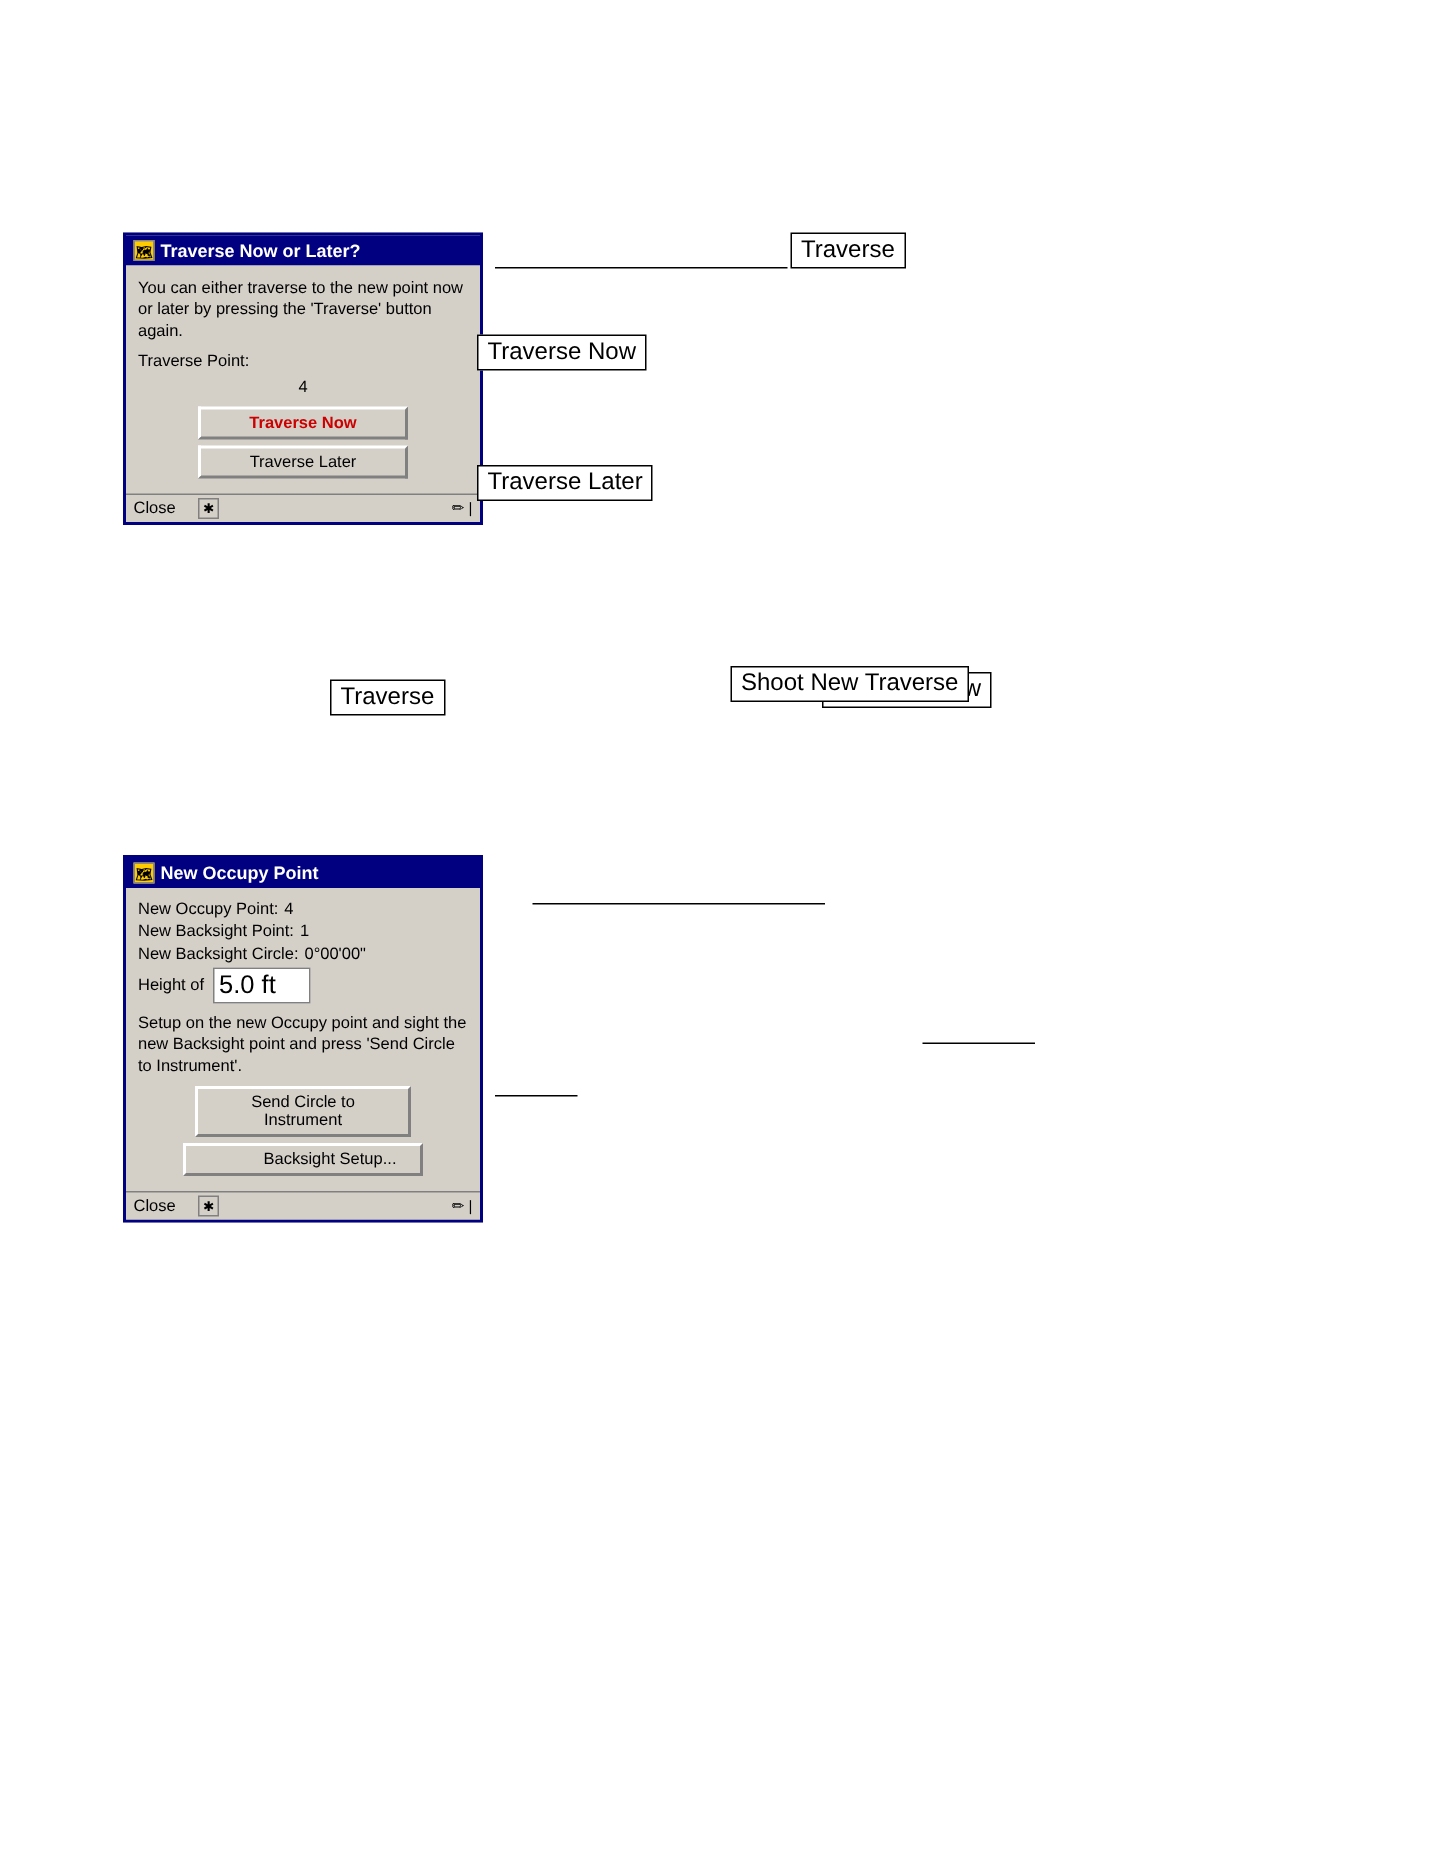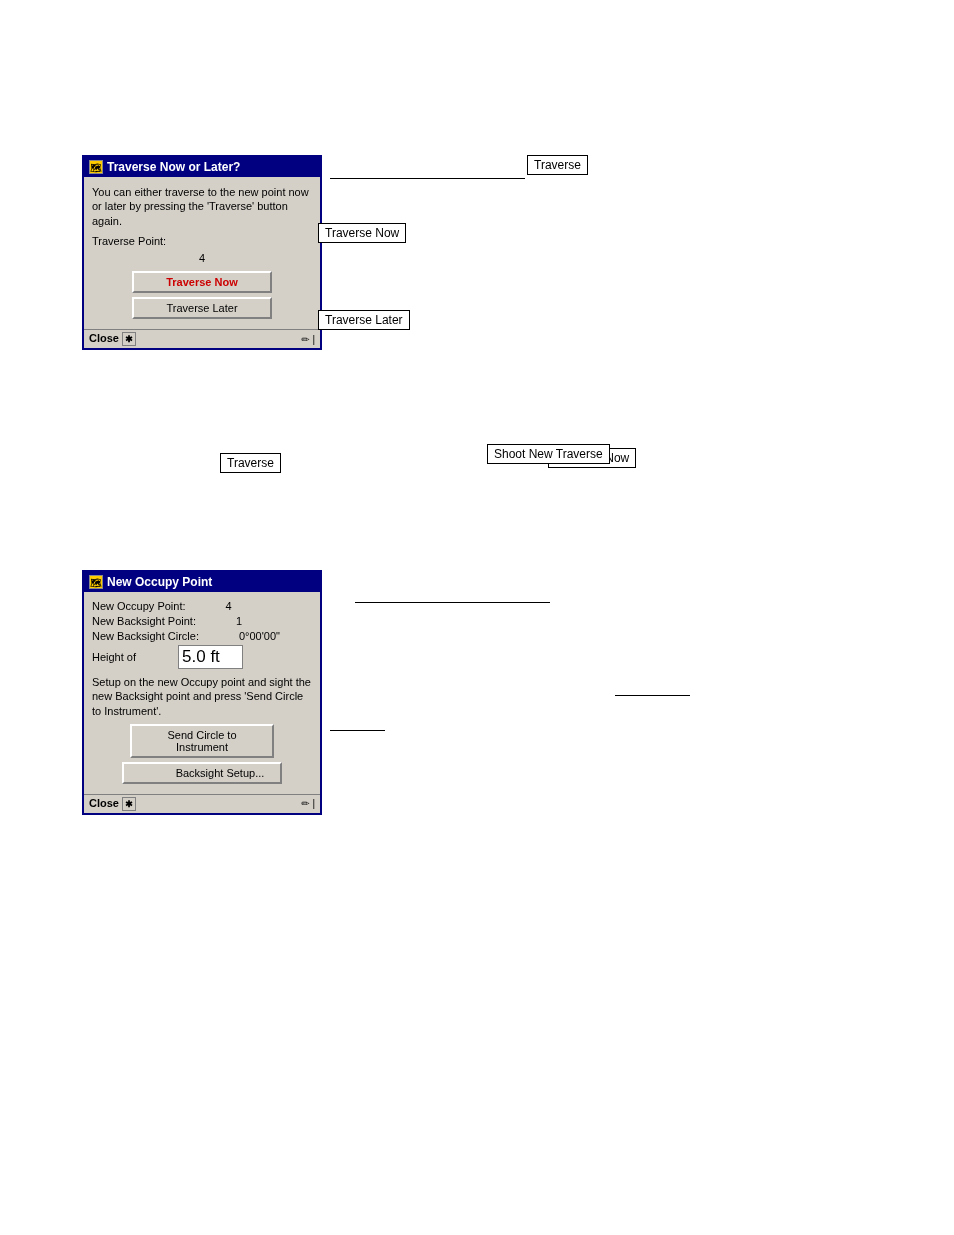"Traverse" .anno-box { font-size: 12px -> 16px }
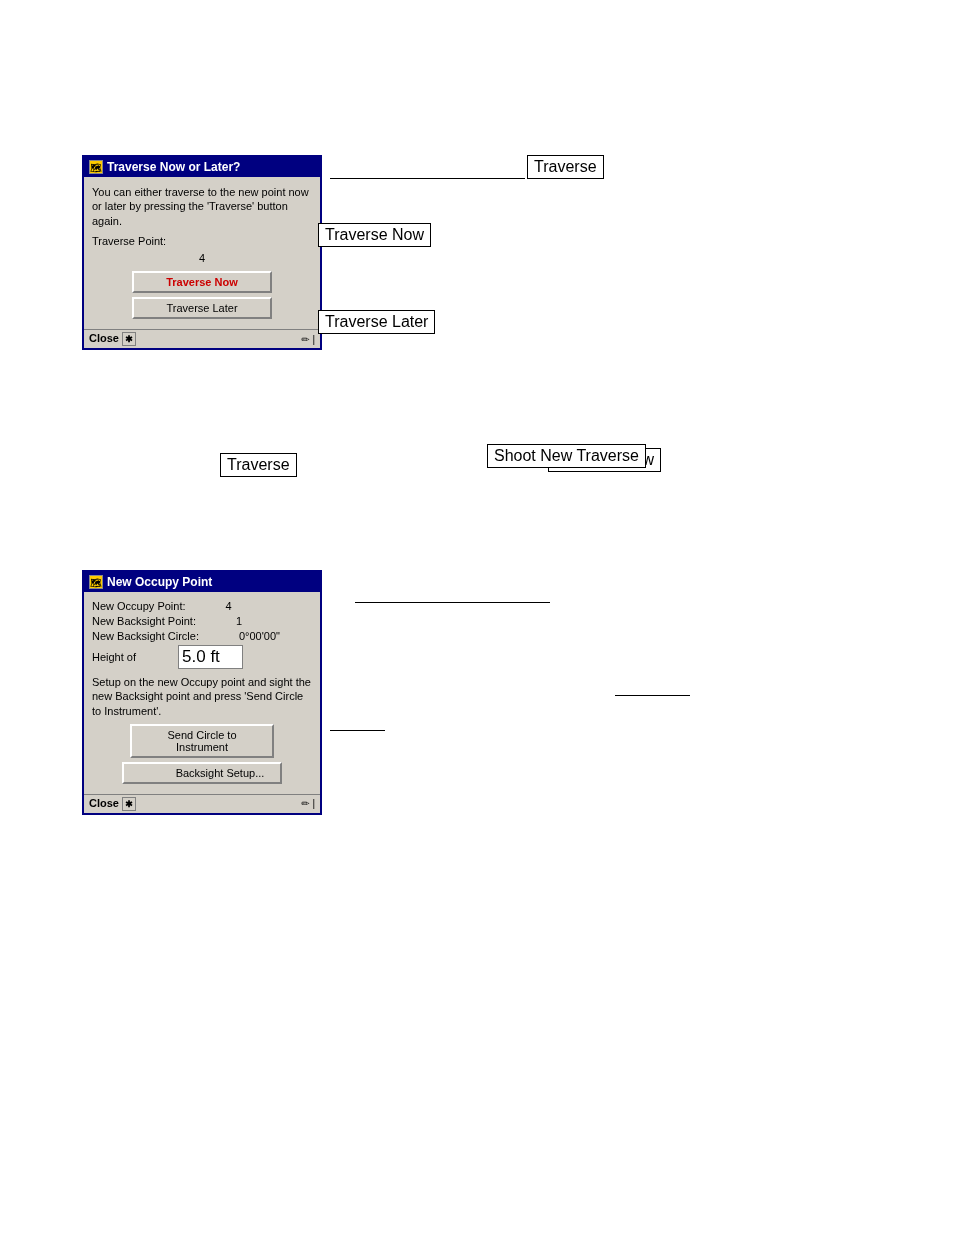"Close" .close-link { align-items: flex-start -> center; font-weight: bold -> none; gap: 3px -> 15px }
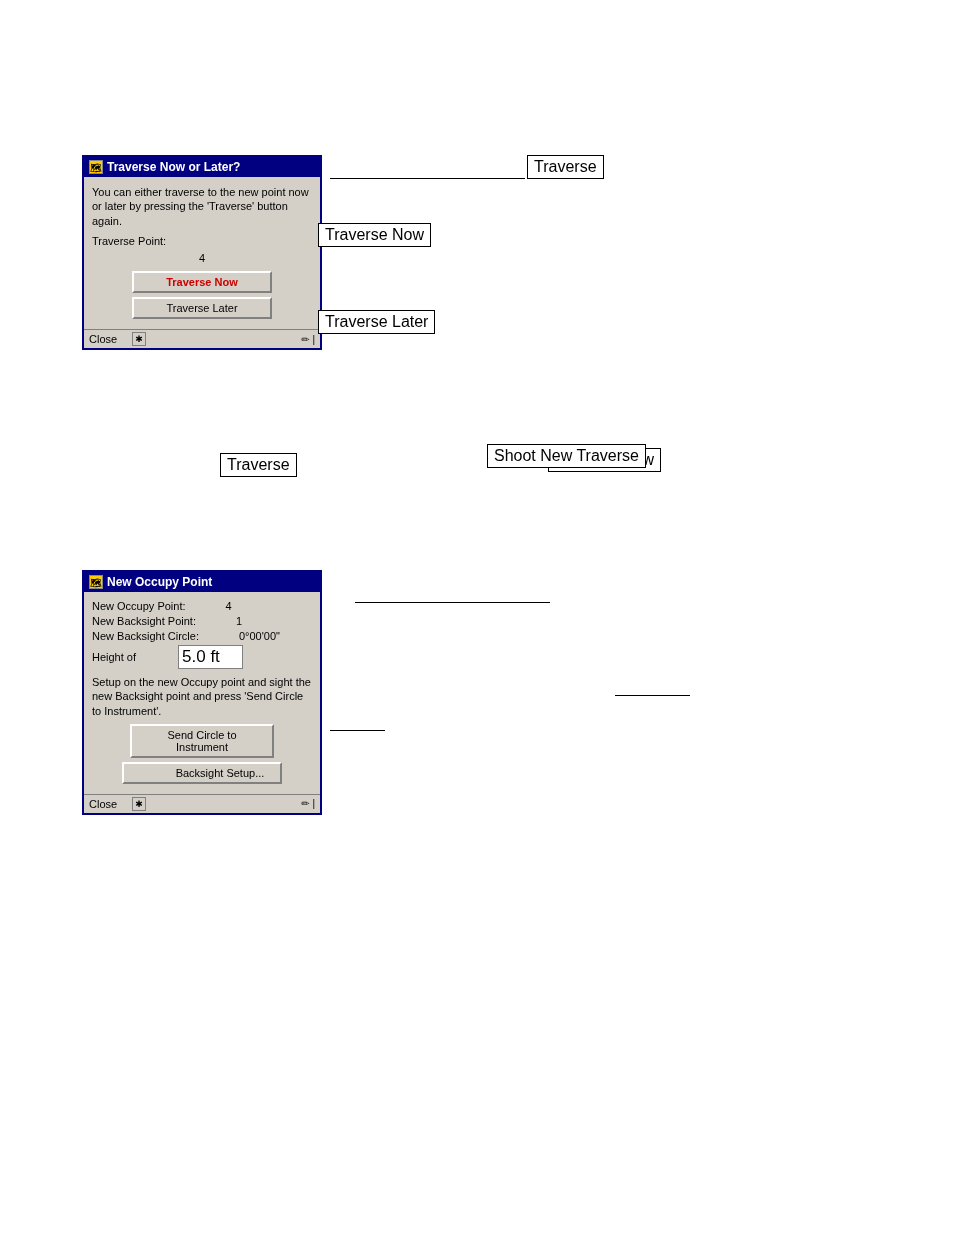"New Occupy Point:" .field-row { gap: 36px -> none }
